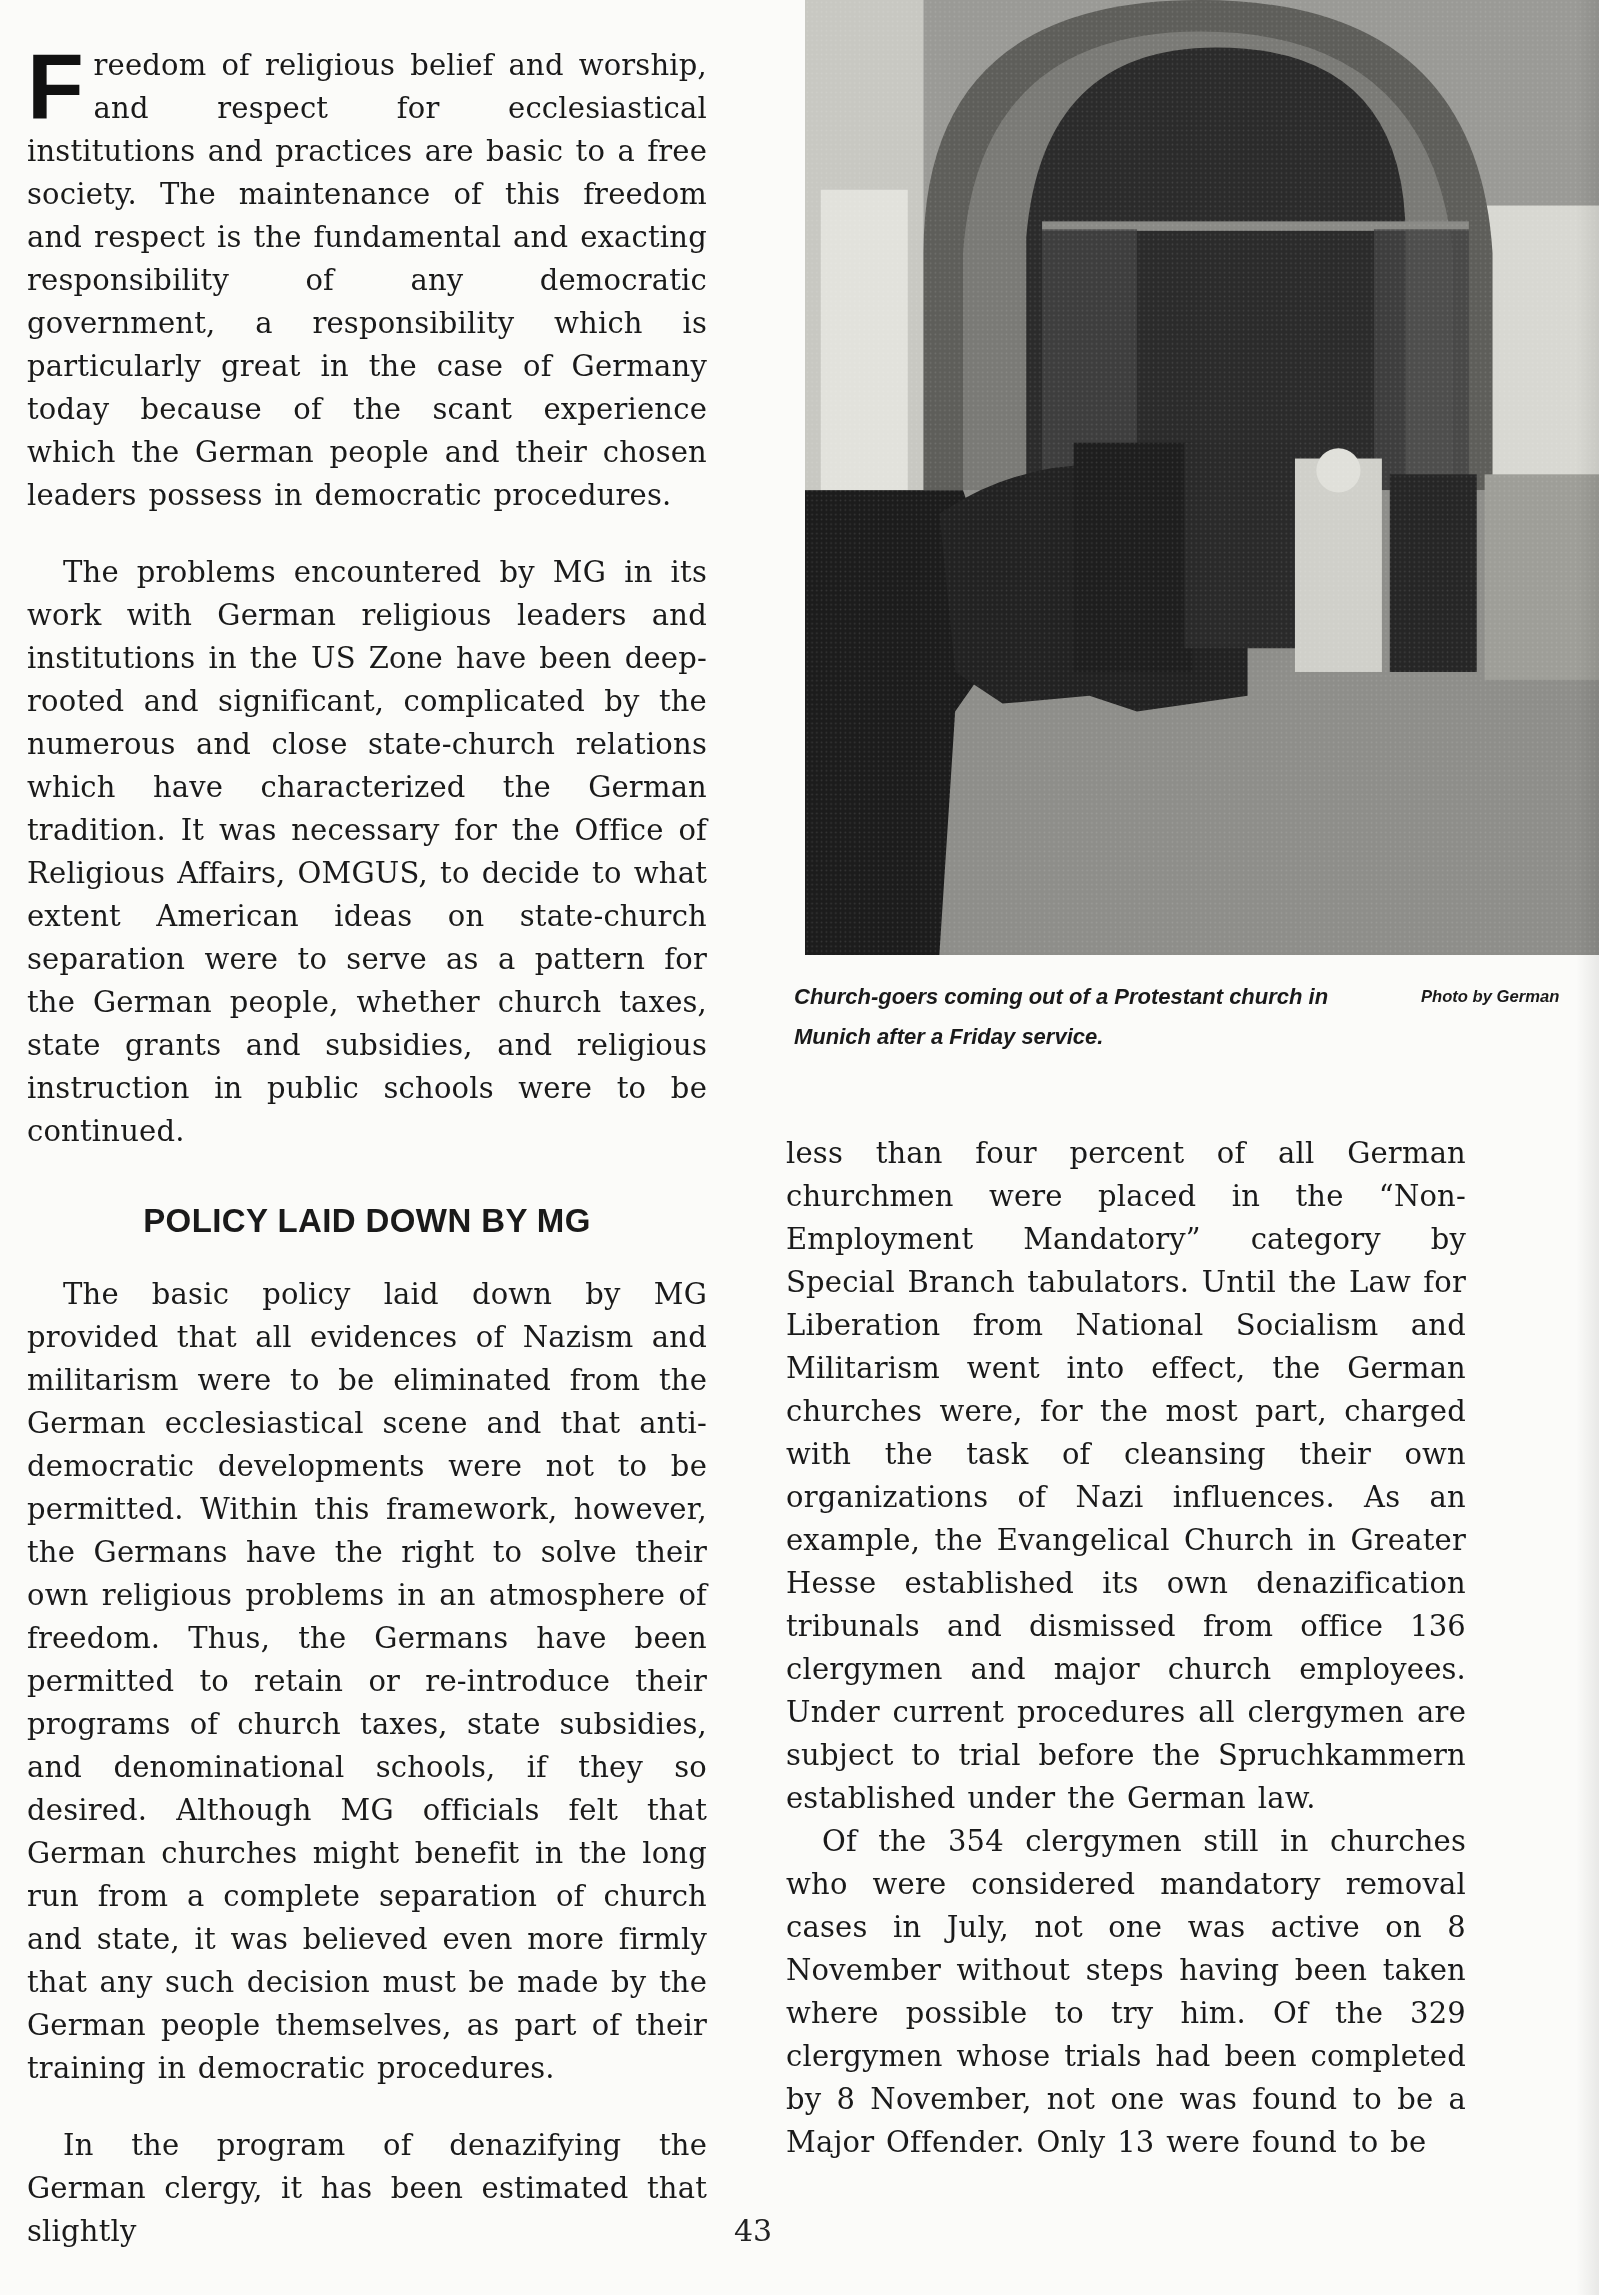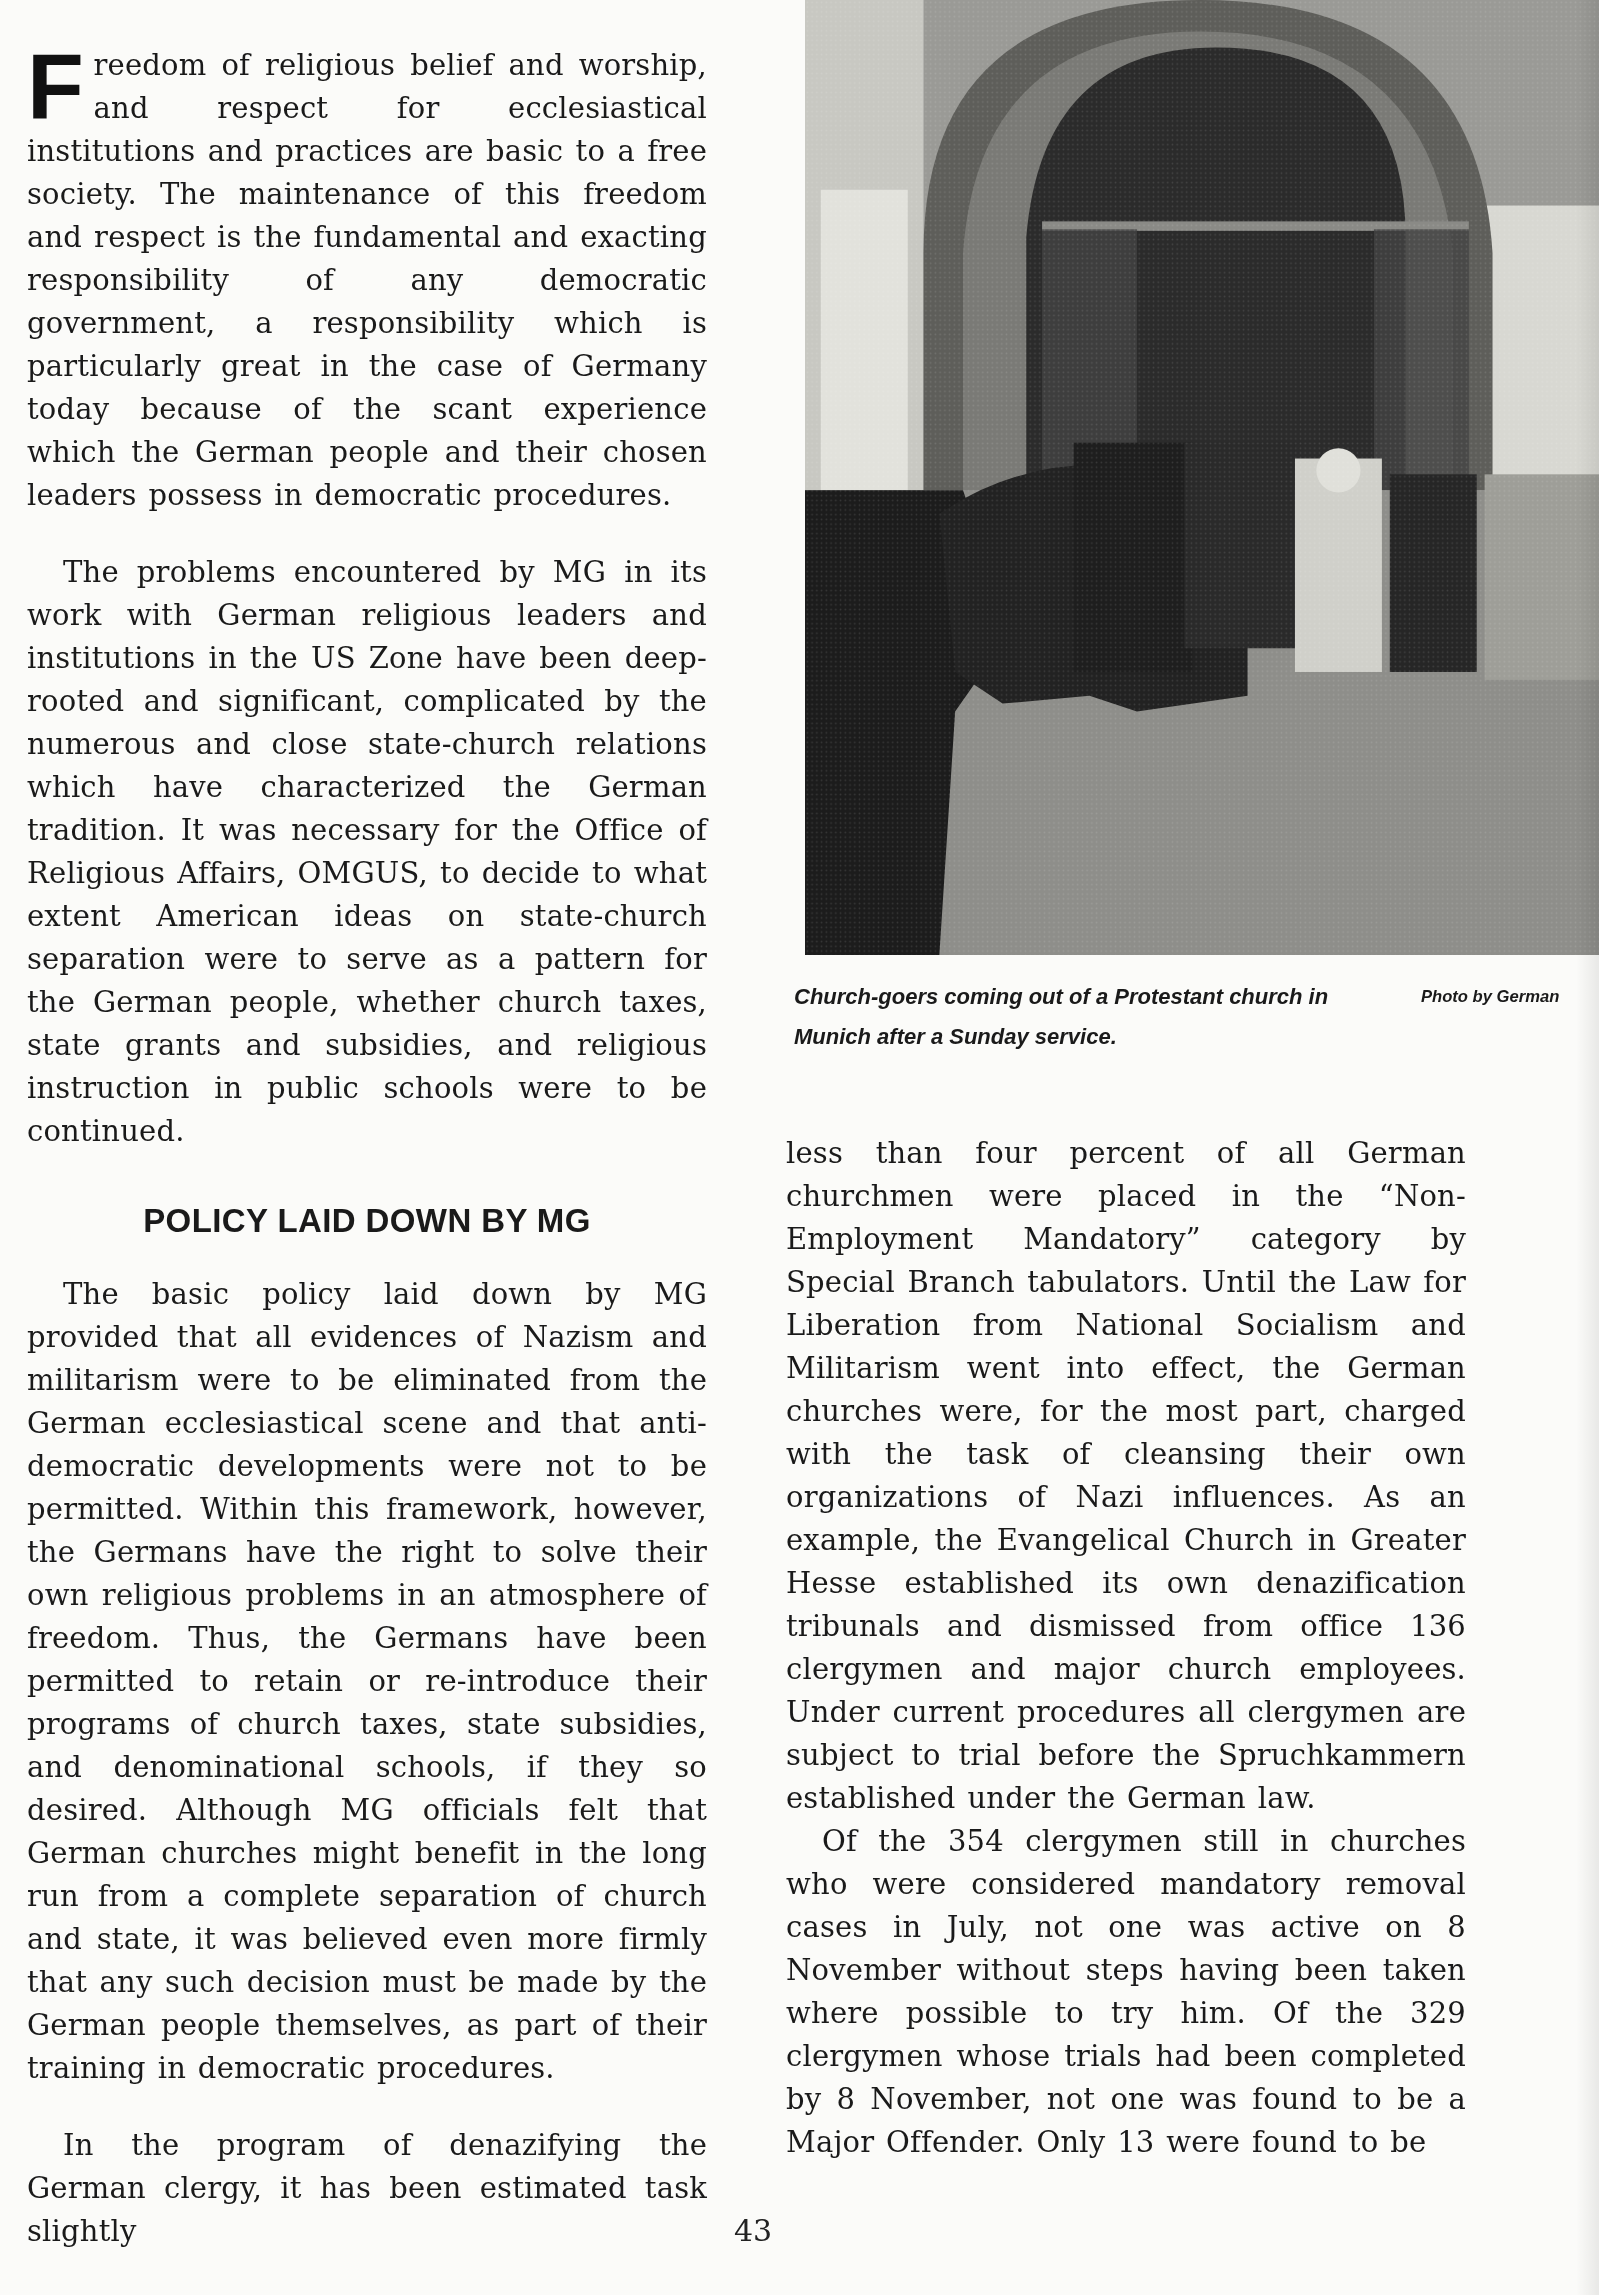"Church-goers coming out of a" div.caption { text: Sunday -> Friday }
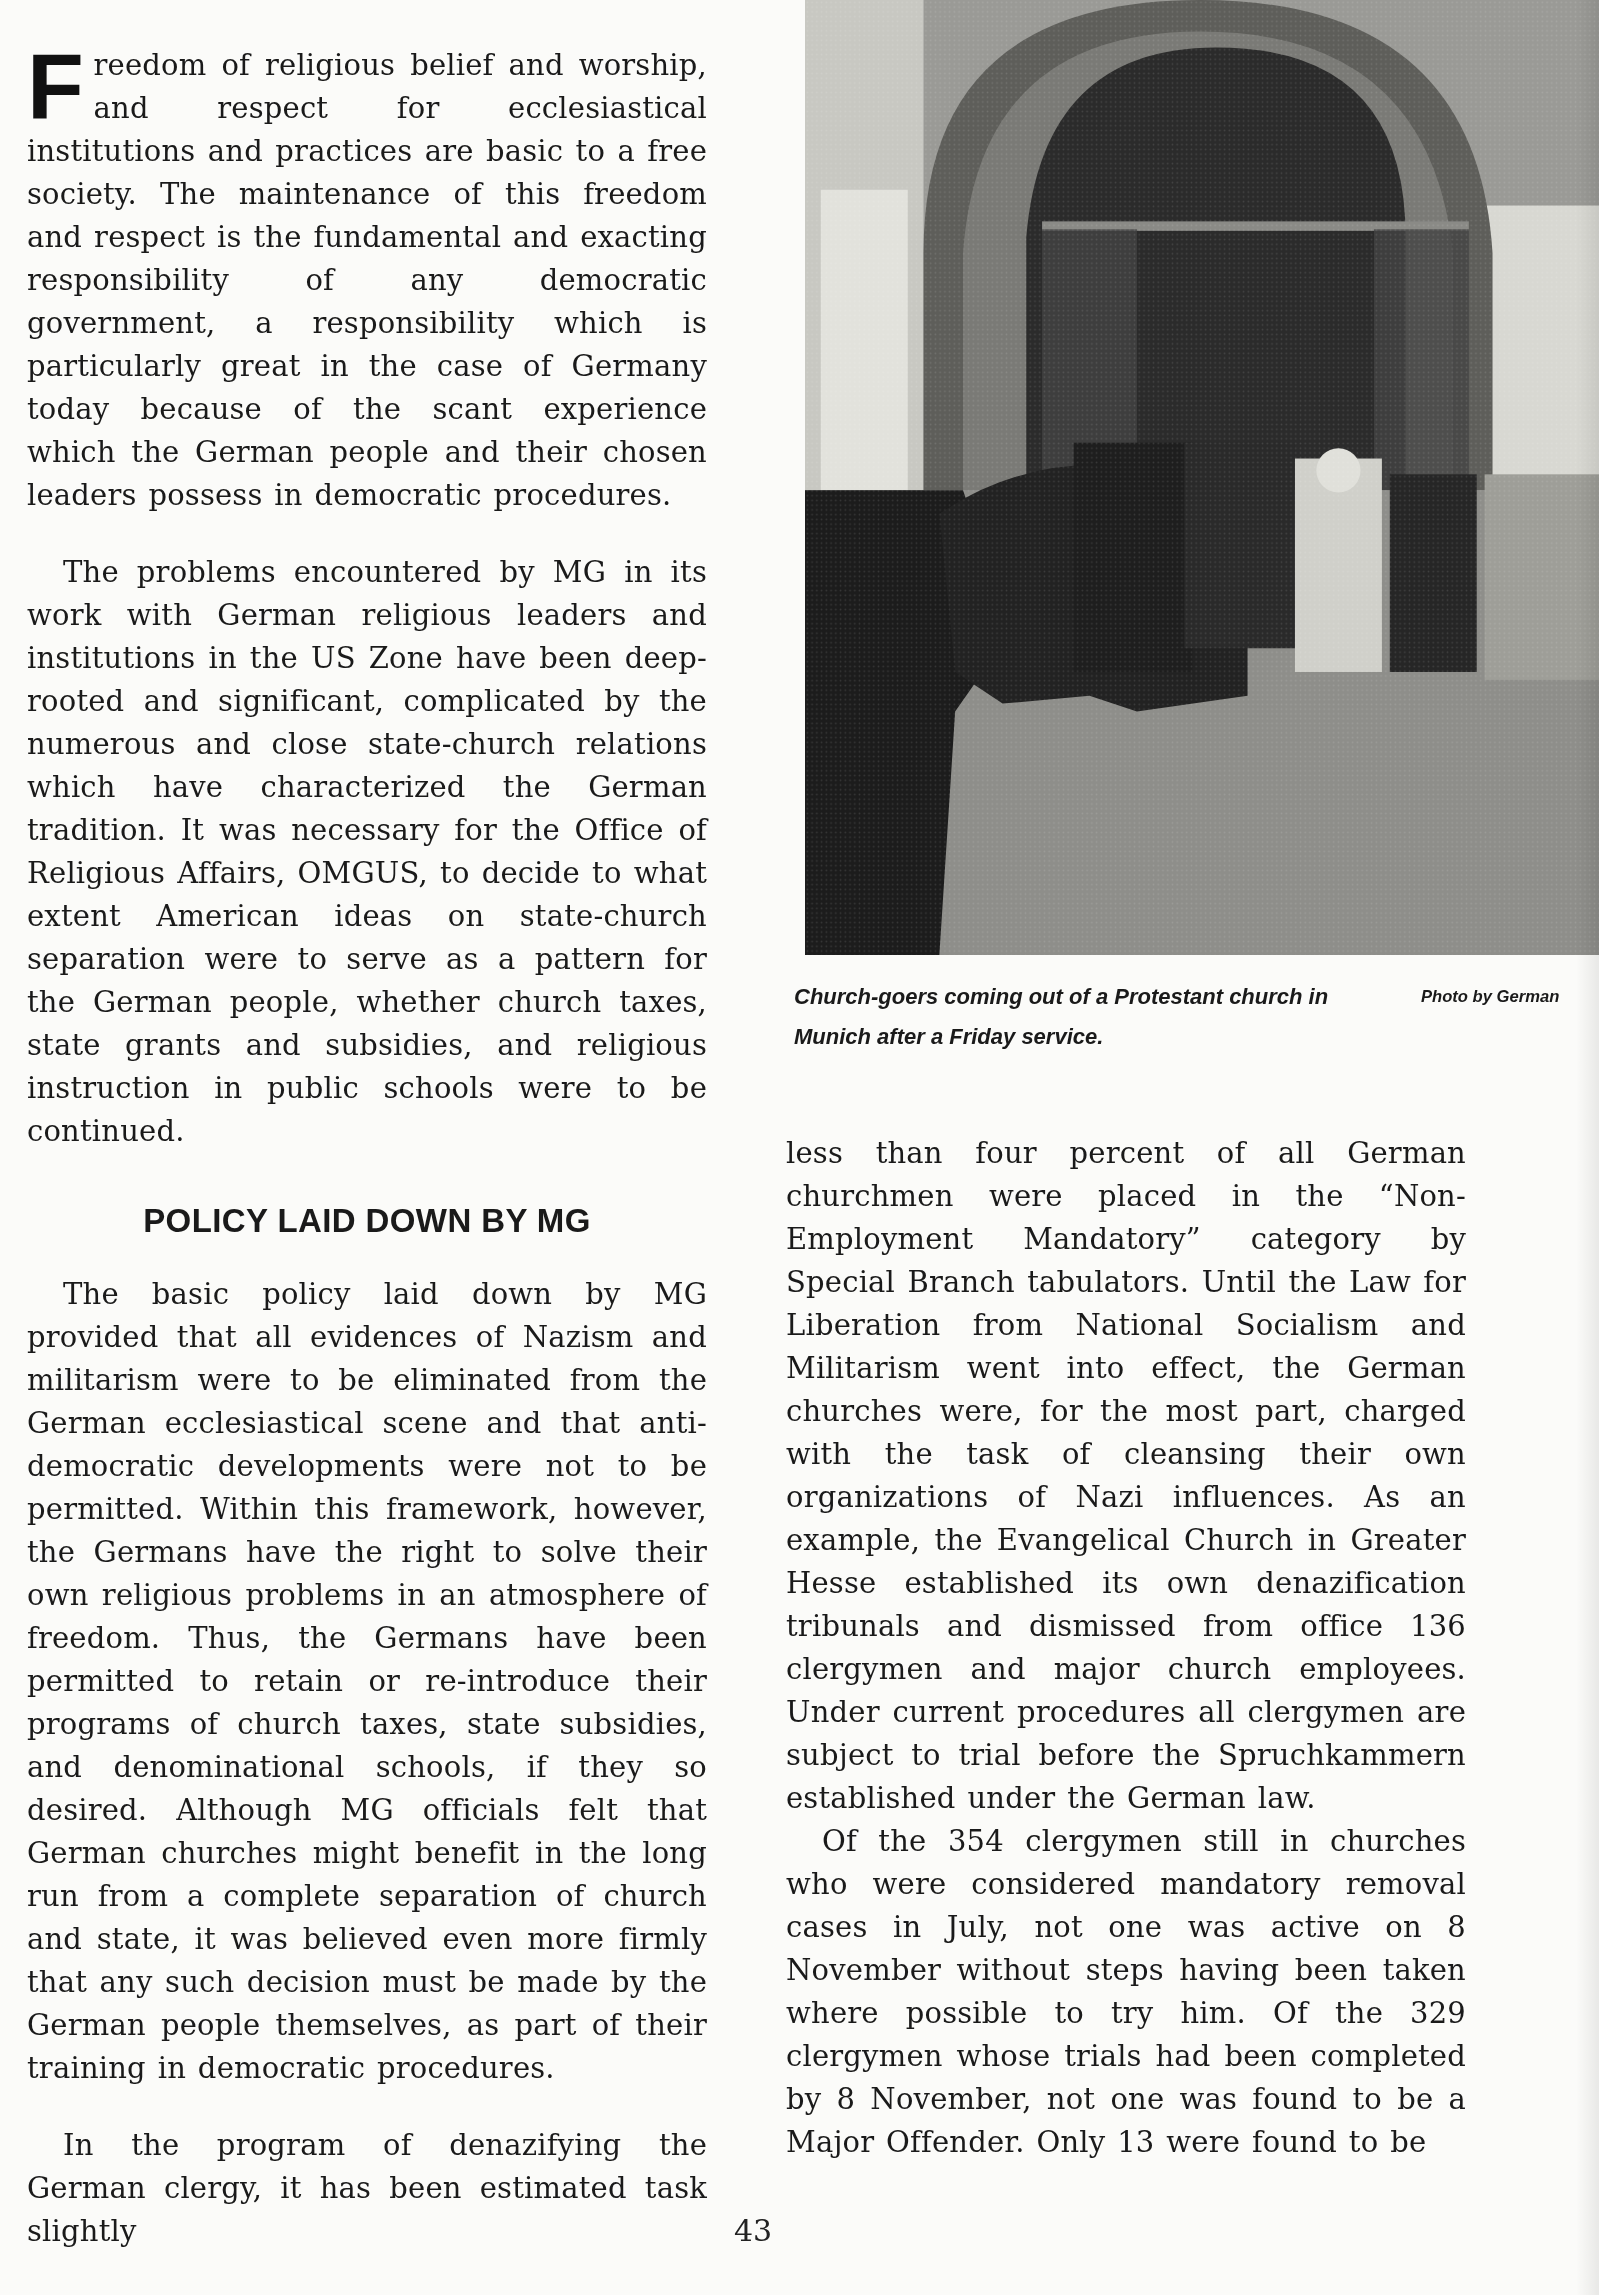"In the program of denazifying" p.body { text: task -> that }
